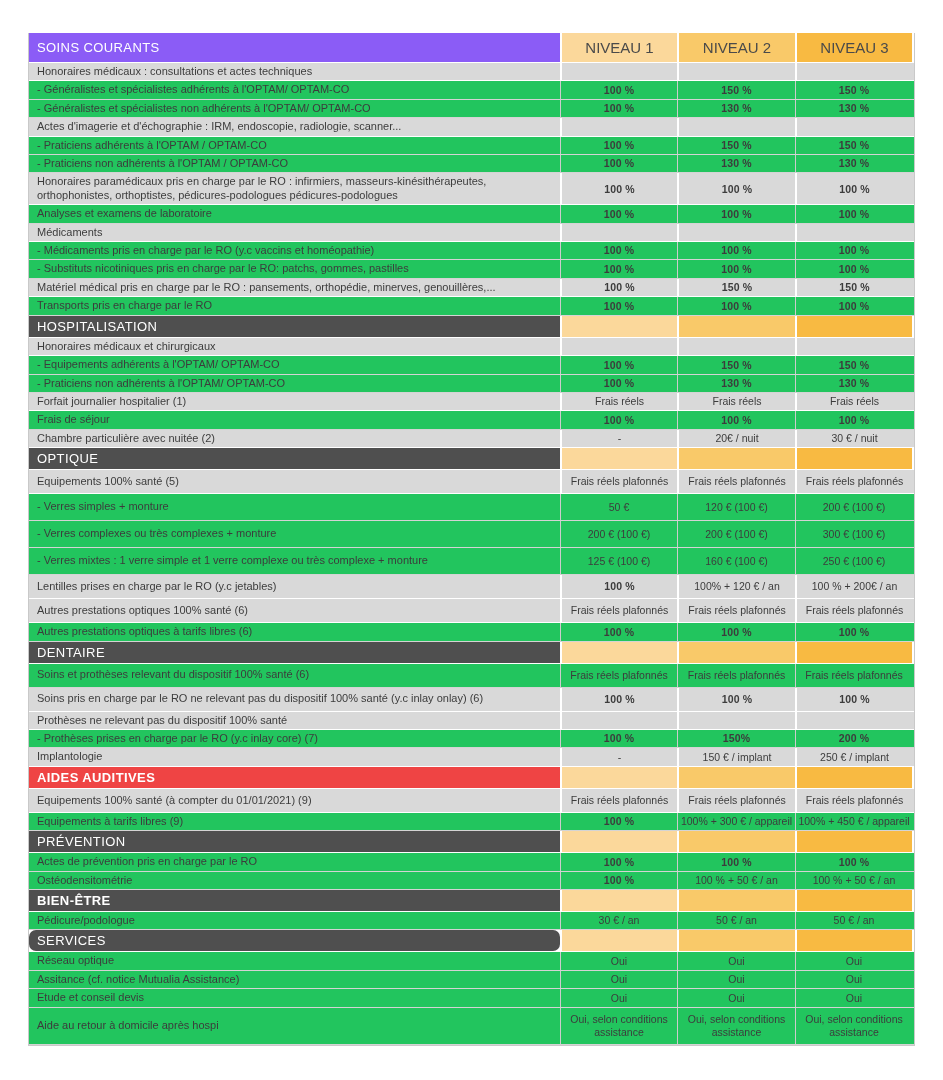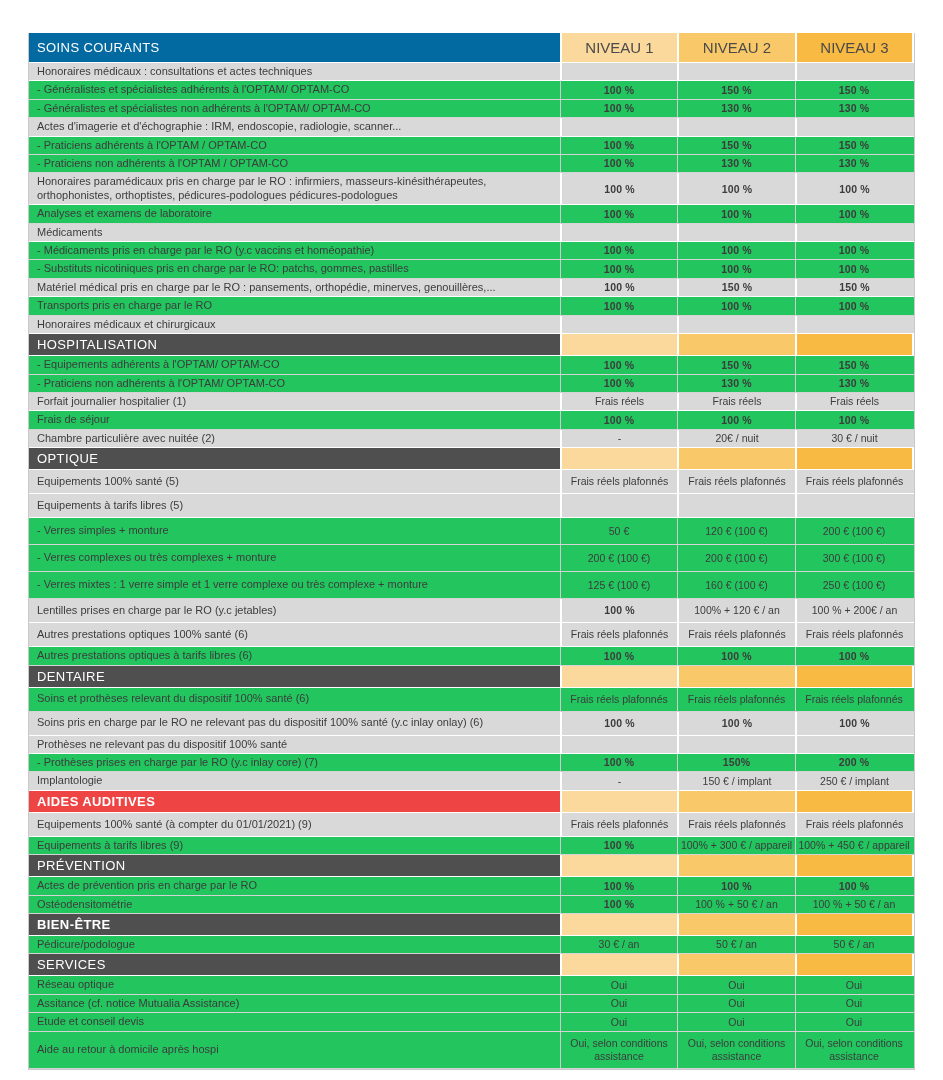"SOINS COURANTS" div.cell { background: #0369a1 -> #8b5cf6 }
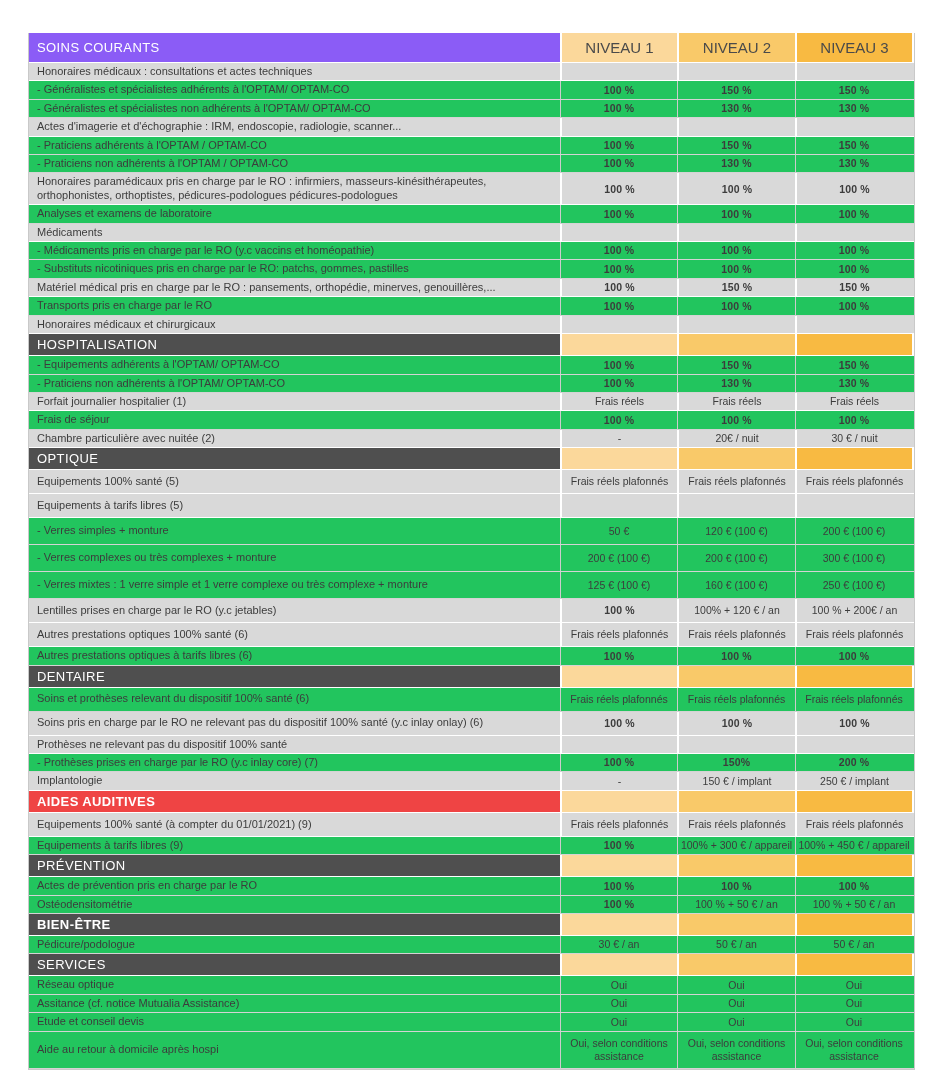"Honoraires médicaux et chirurgicaux" div.row { order: before "HOSPITALISATION" -> after "HOSPITALISATION" }
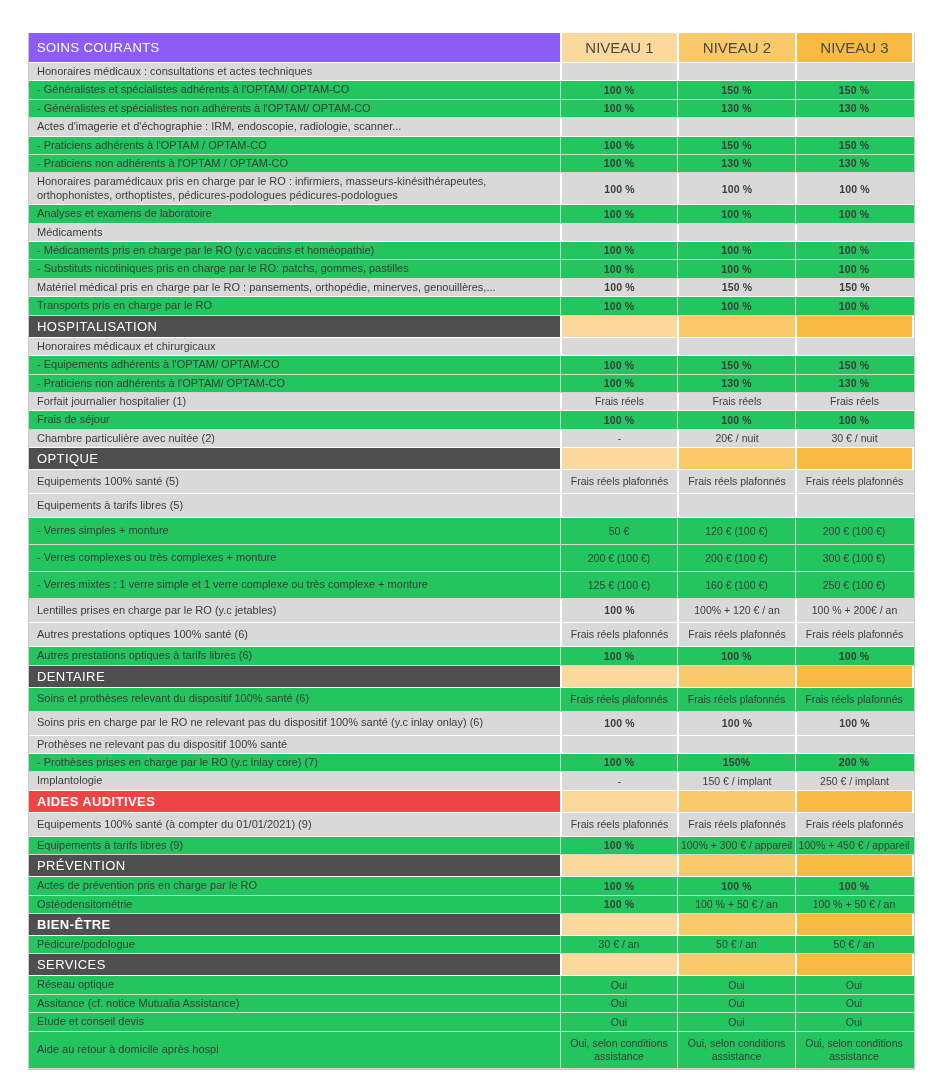"Equipements à tarifs libres (5)" div.row { html: <div> <div> <span>Equipements à tarifs libres (5)</span> </div> <div></div> <div></div> <div></div> </div> -> none }
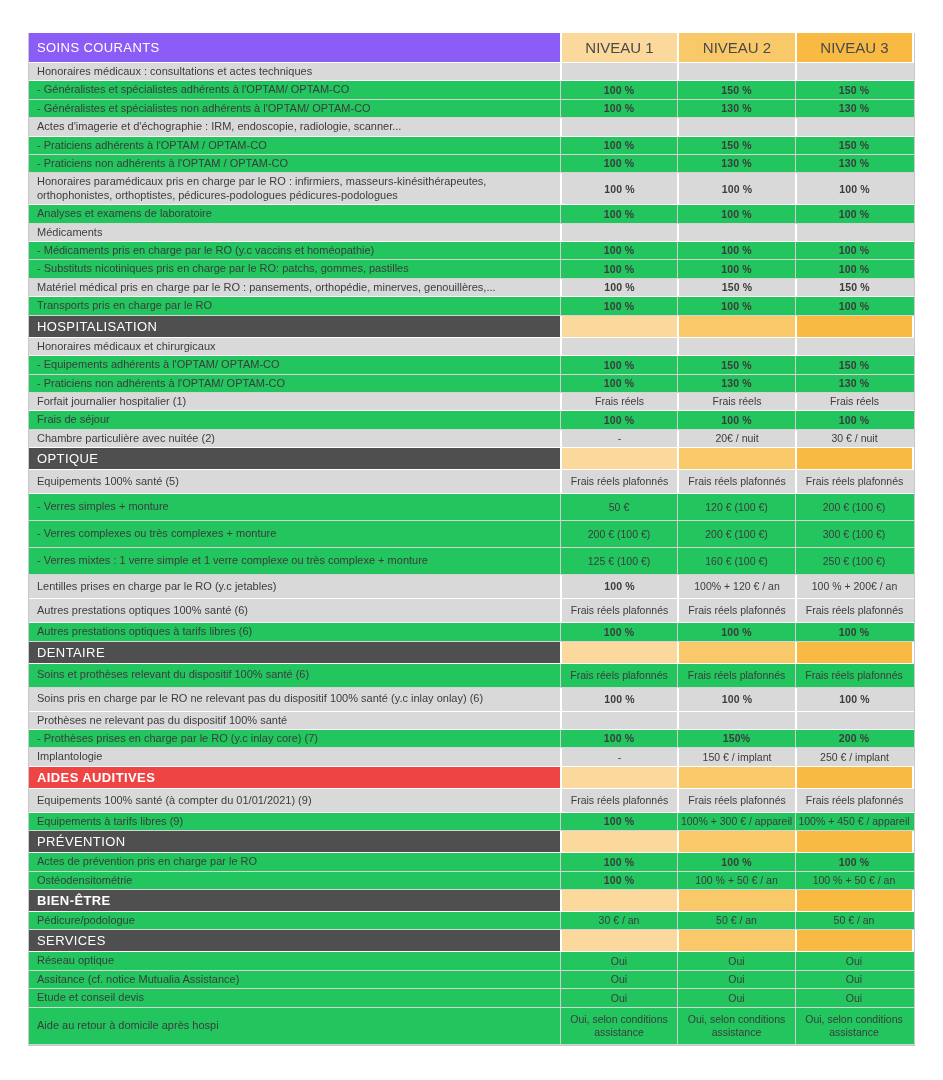"SERVICES" div.cell { border-radius: none -> 7px }
